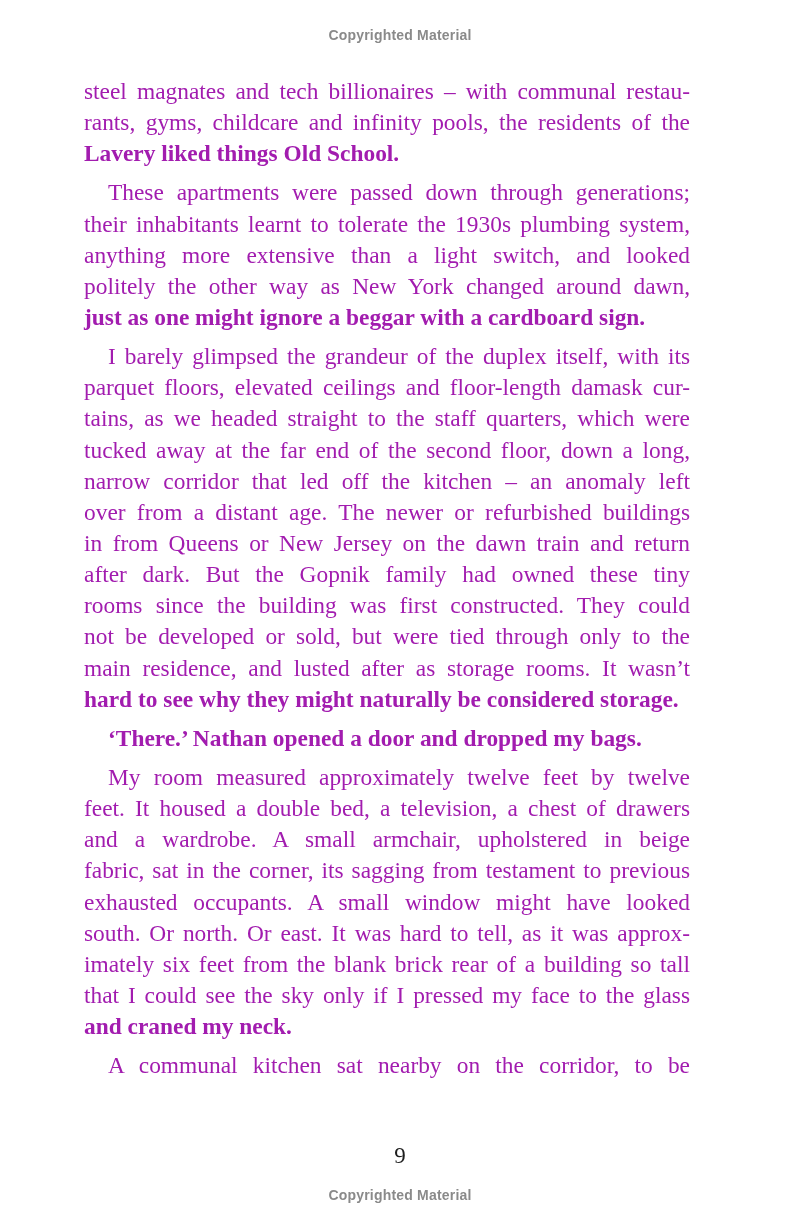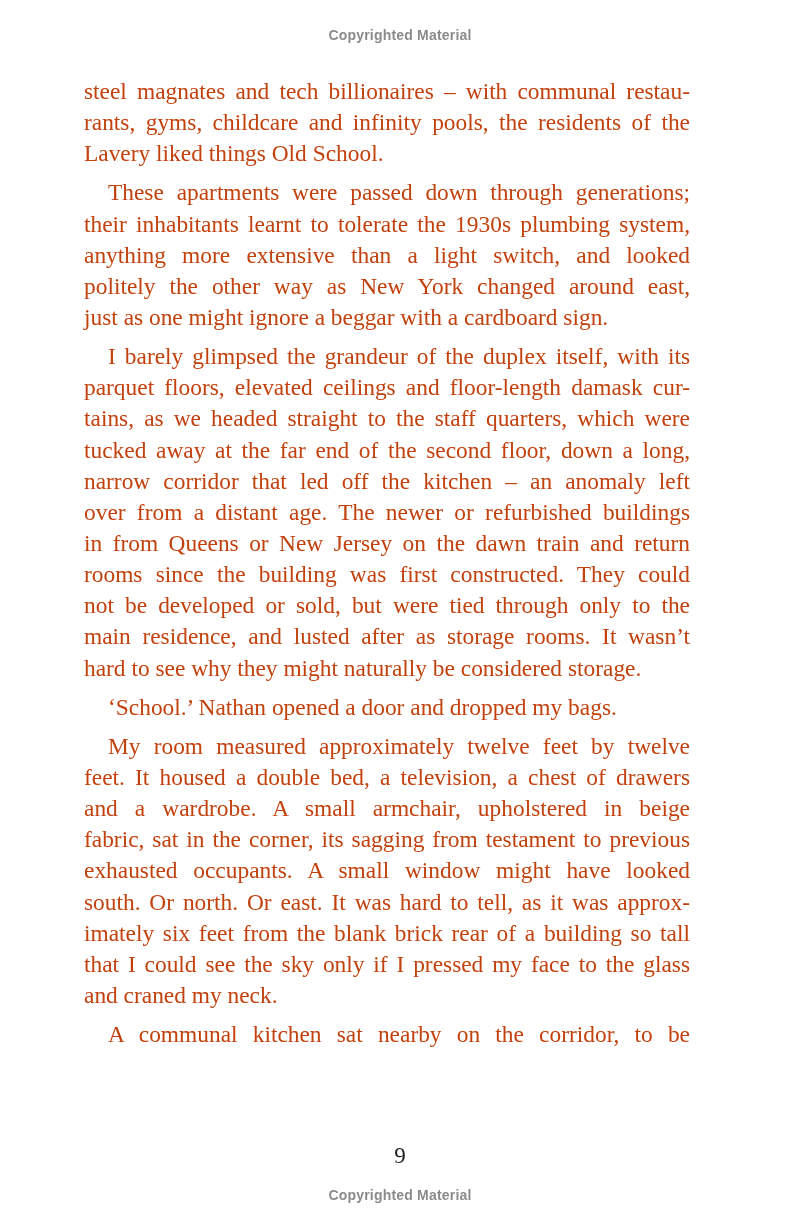"steel magnates and tech billionaires" .page-body { color: #c2410c -> #a21caf }
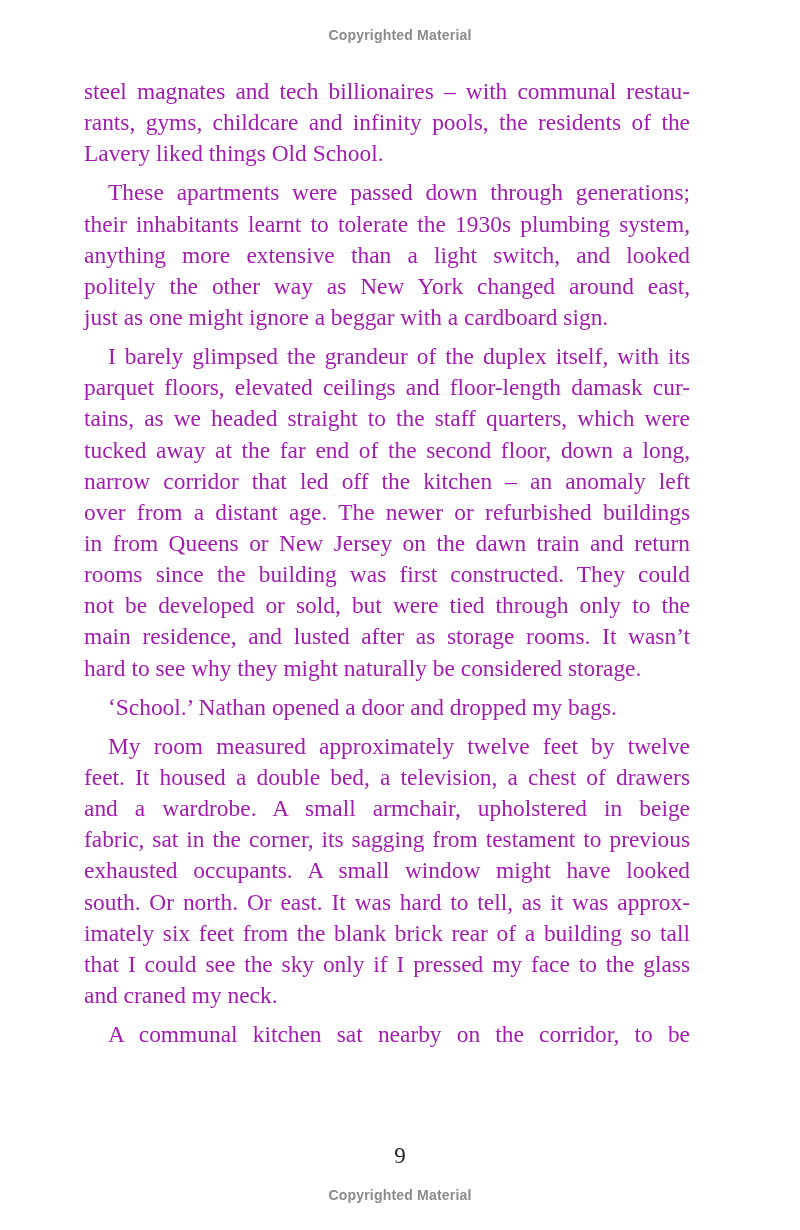"Lavery liked things Old School." .line.last { font-weight: none -> bold }
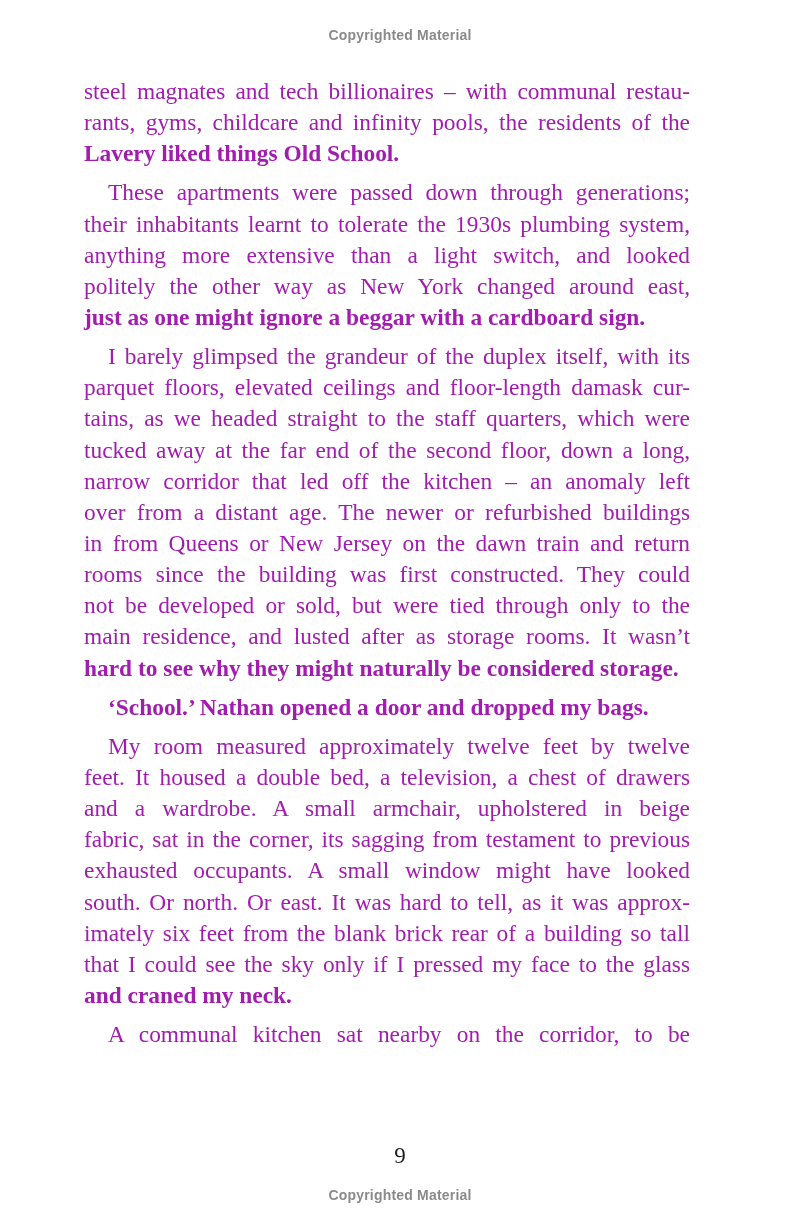"politely the other way as" span.line { text: east -> dawn }
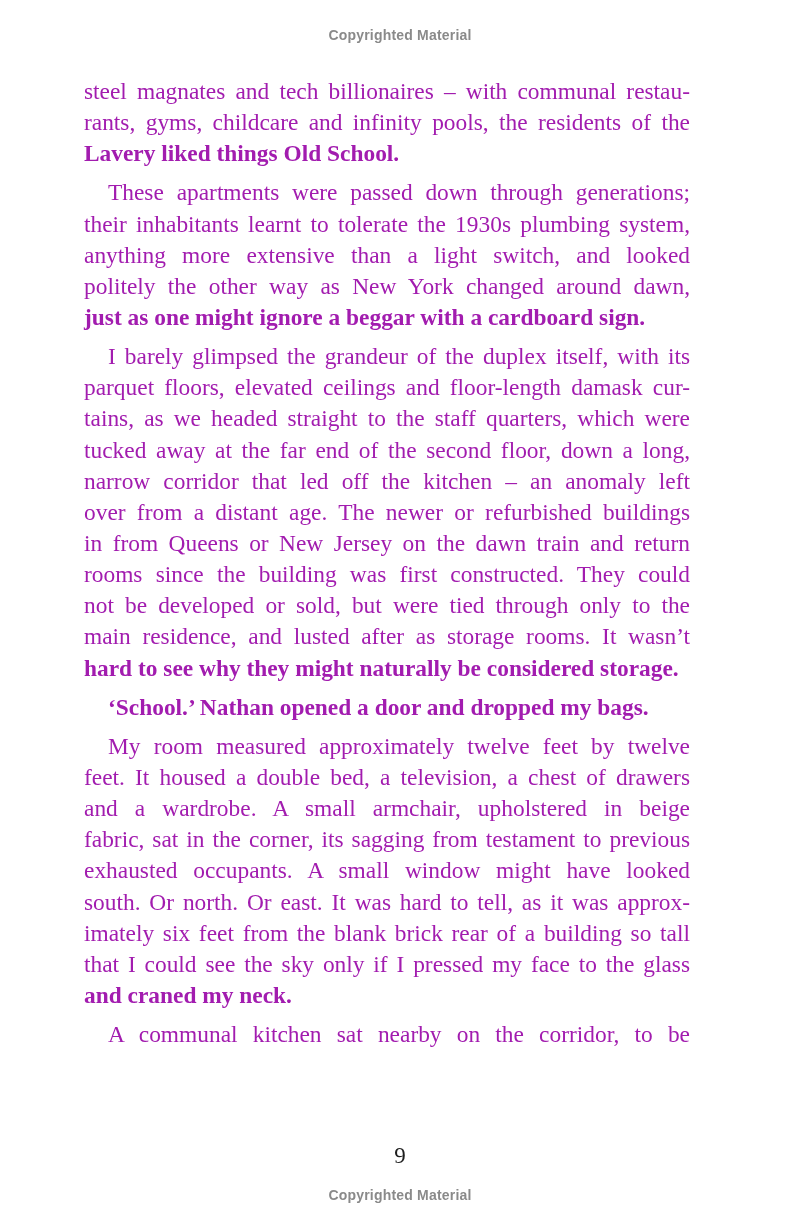"after dark. But the Gopnik" span.line { html: none -> <span>after dark. But the Gopnik family had owned these tiny</span> }
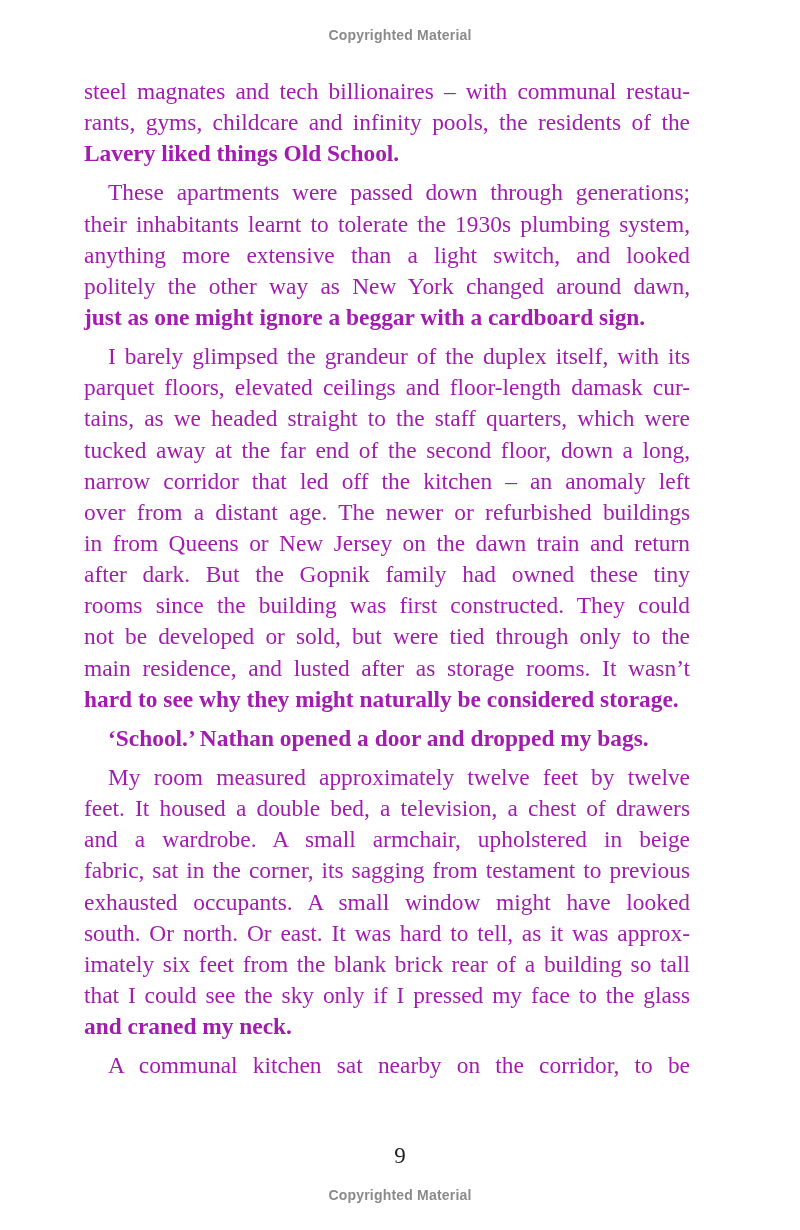"‘School.’ Nathan opened a door" span.line { text: School.’ -> There.’ }
